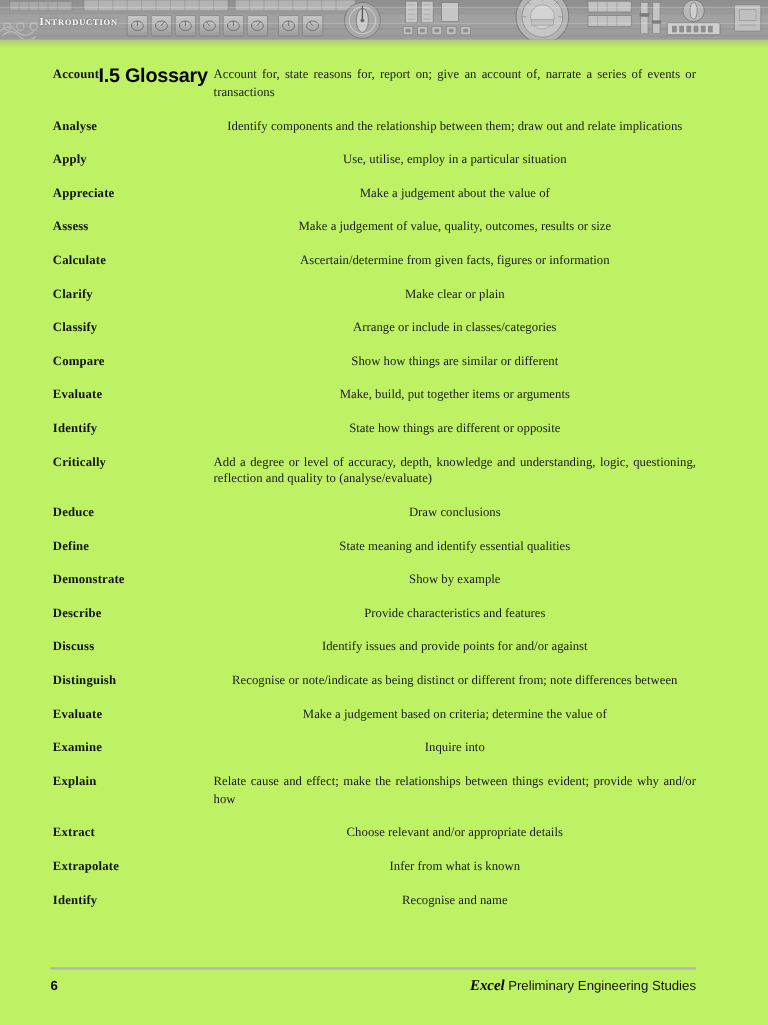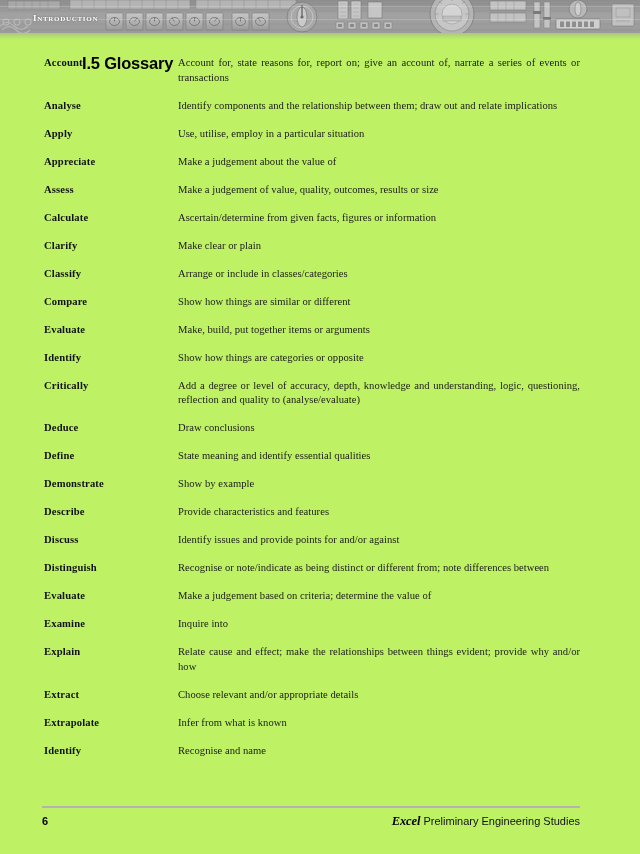"Identify components and the relationship" .definition.nowrap-line { text-align: left -> center }
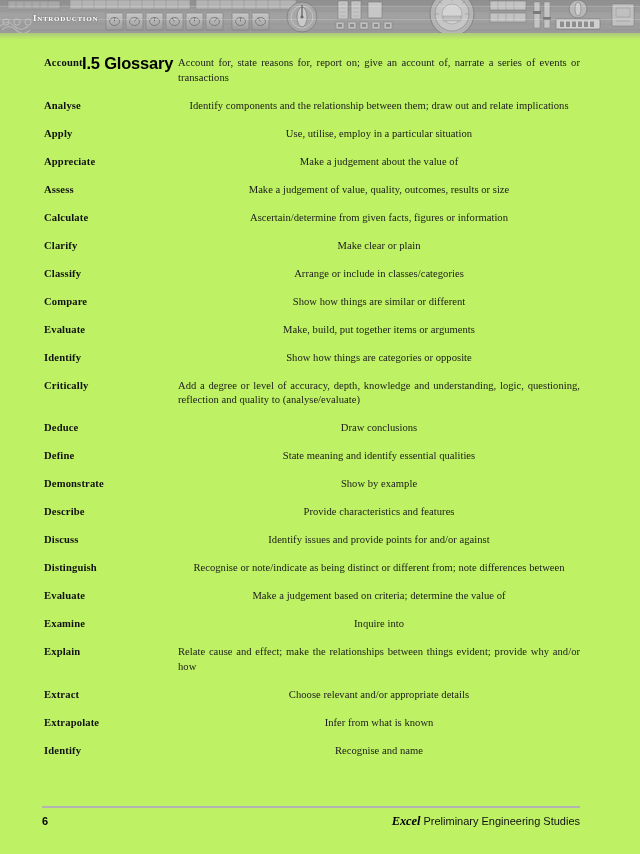"Show how things are categories" div.definition { text: Show how things are categories -> State how things are different }
